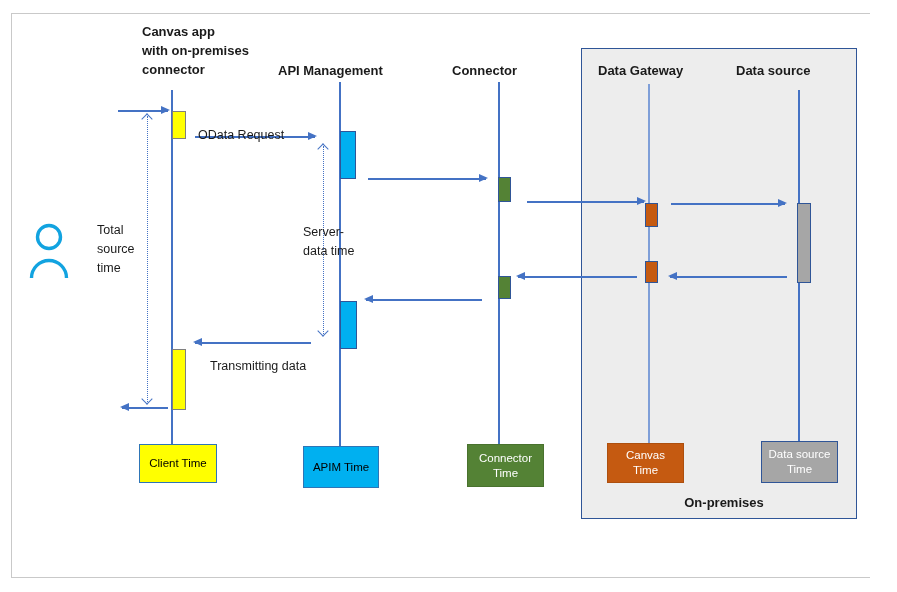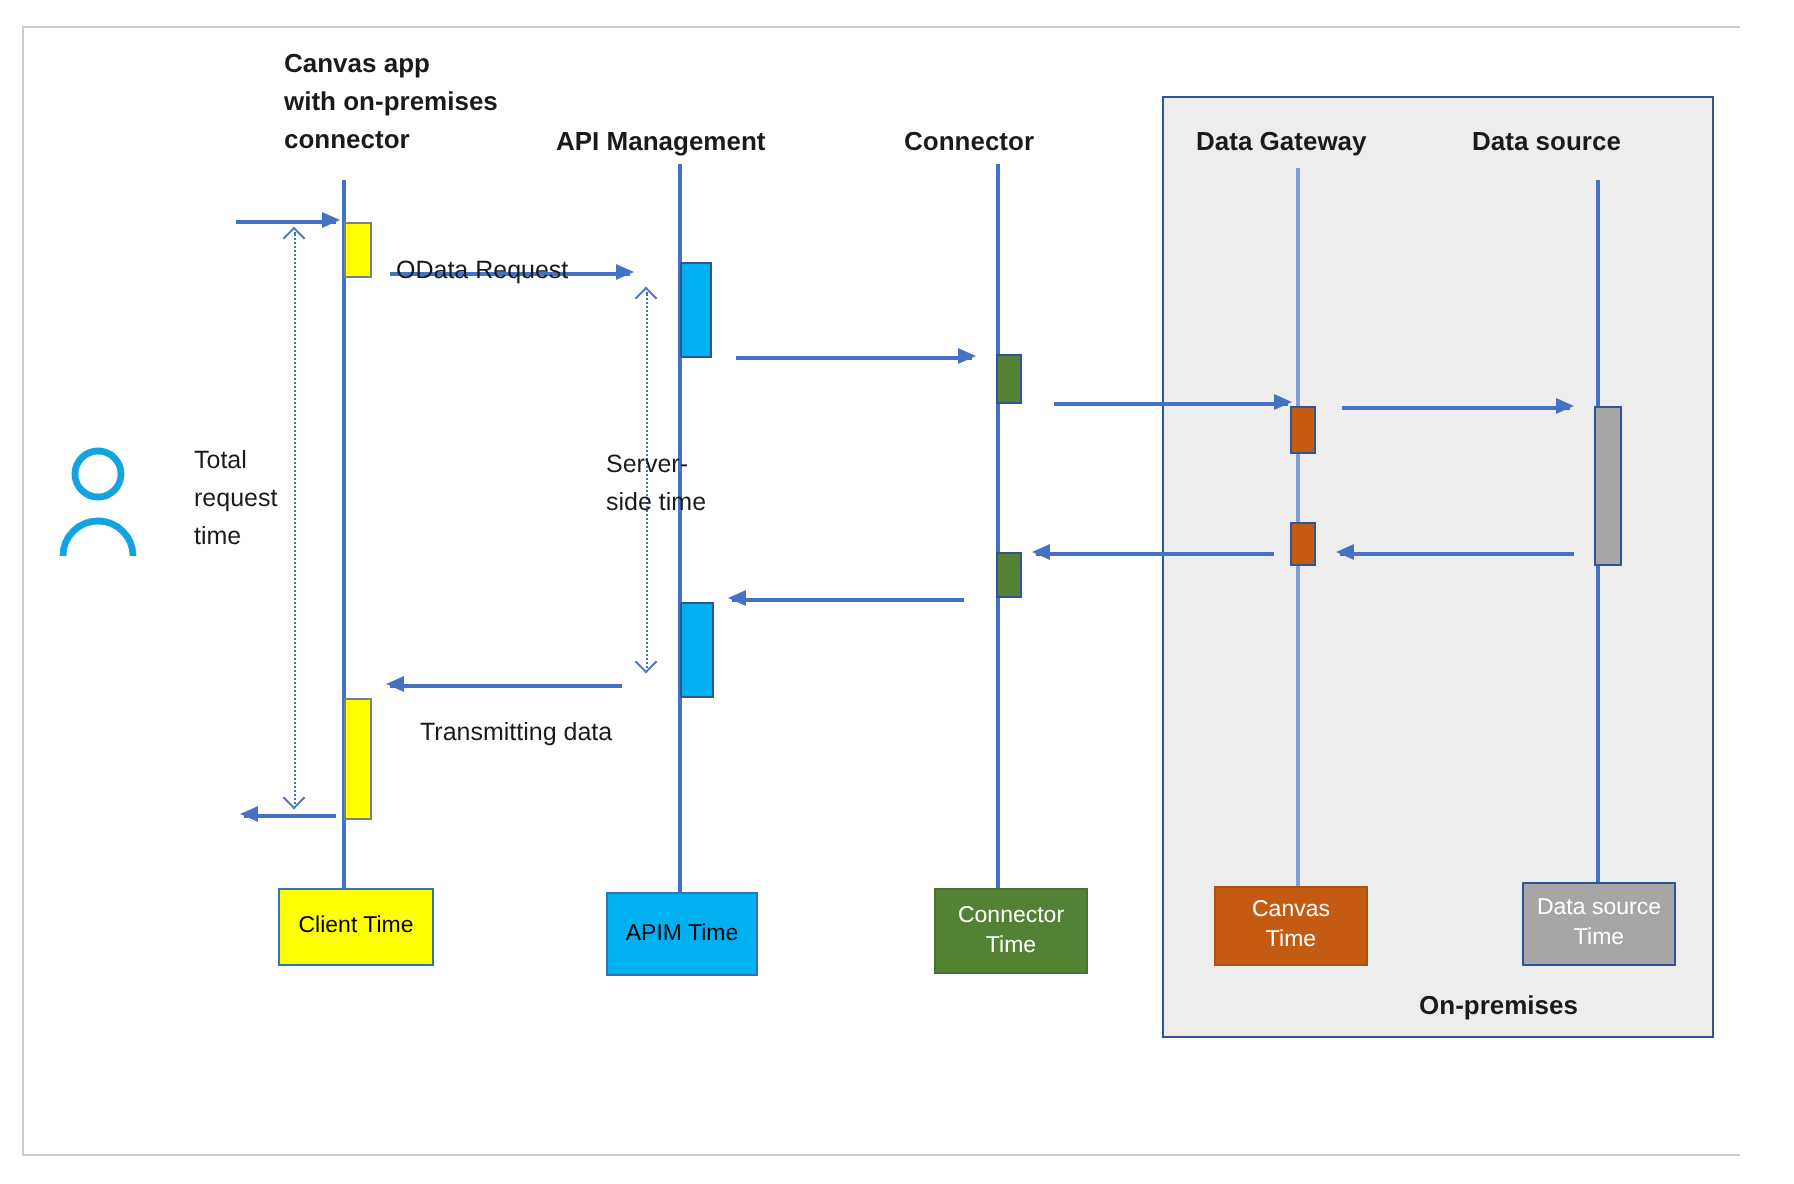"Total" div.lbl { text: request -> source }
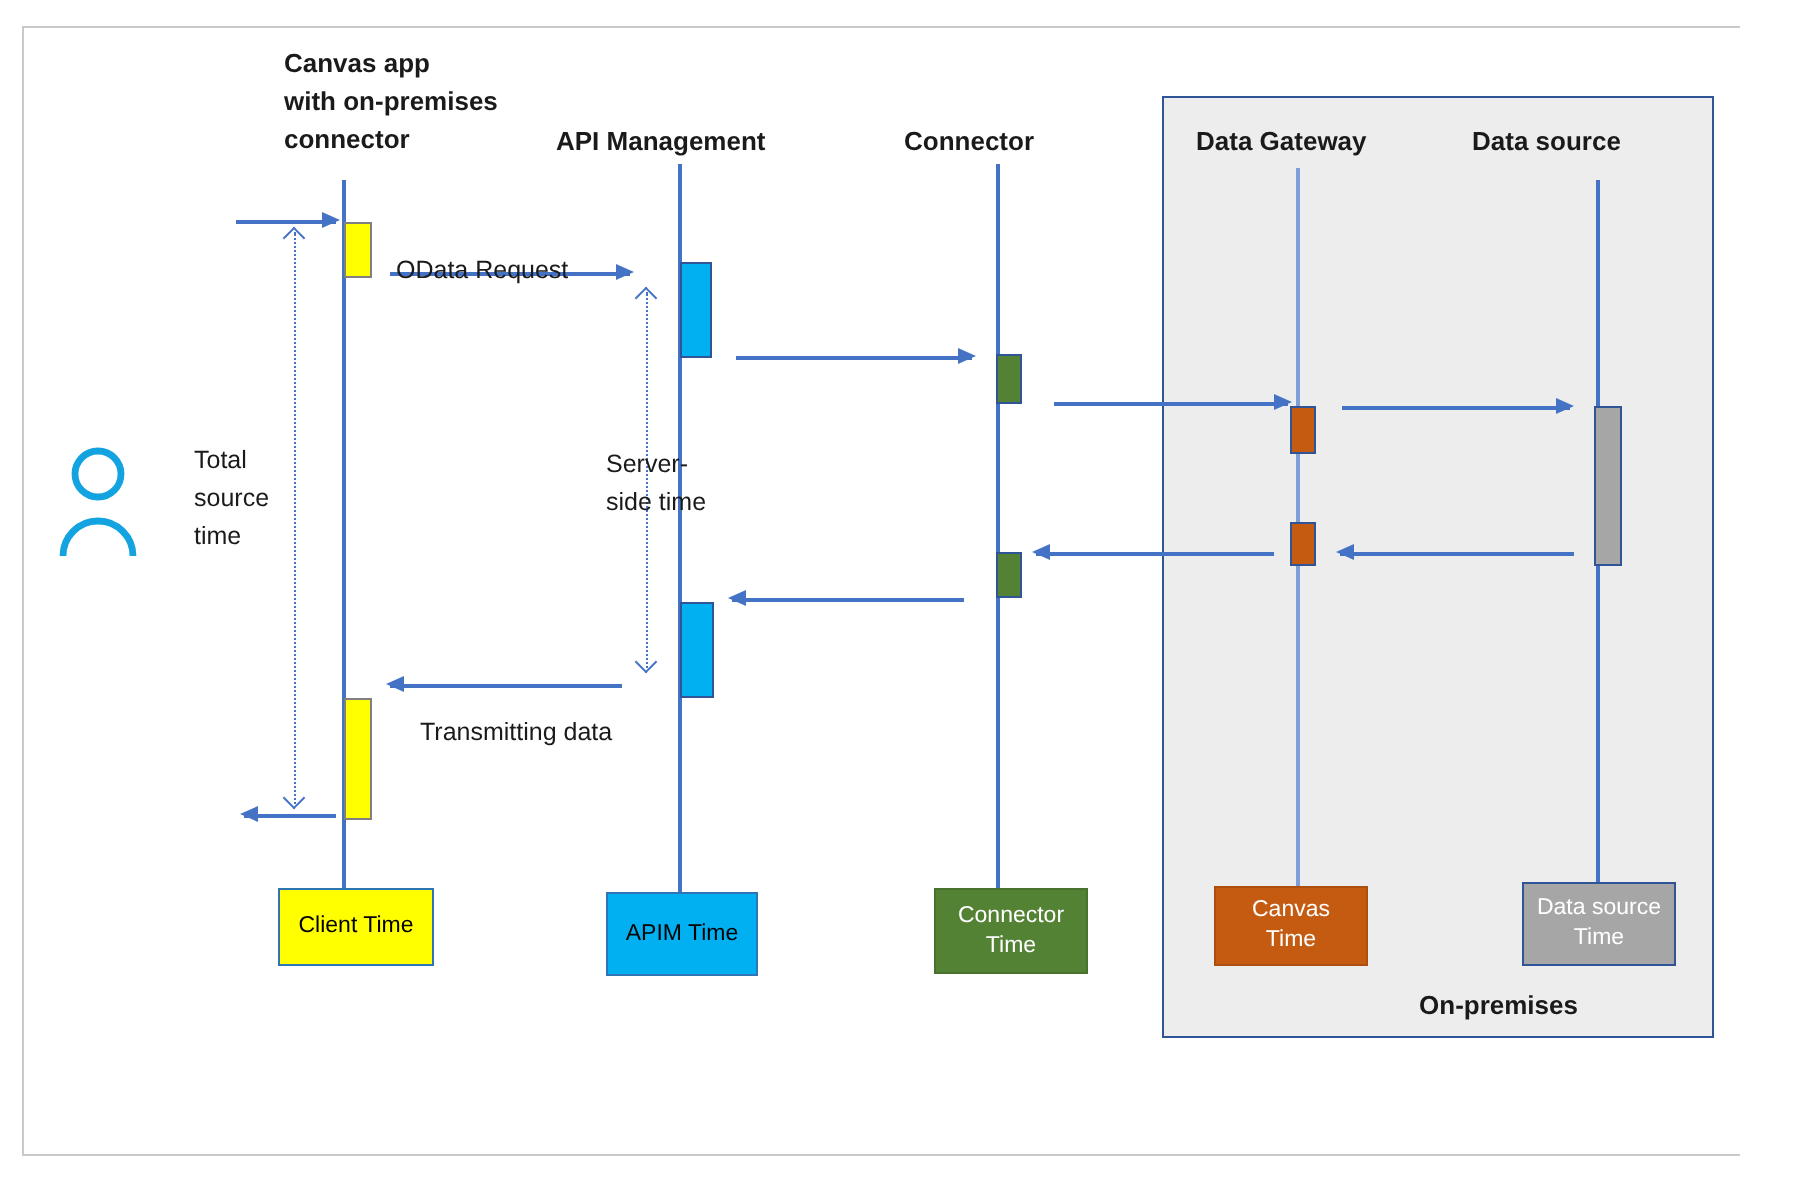"Server-" div.lbl { text: side -> data }
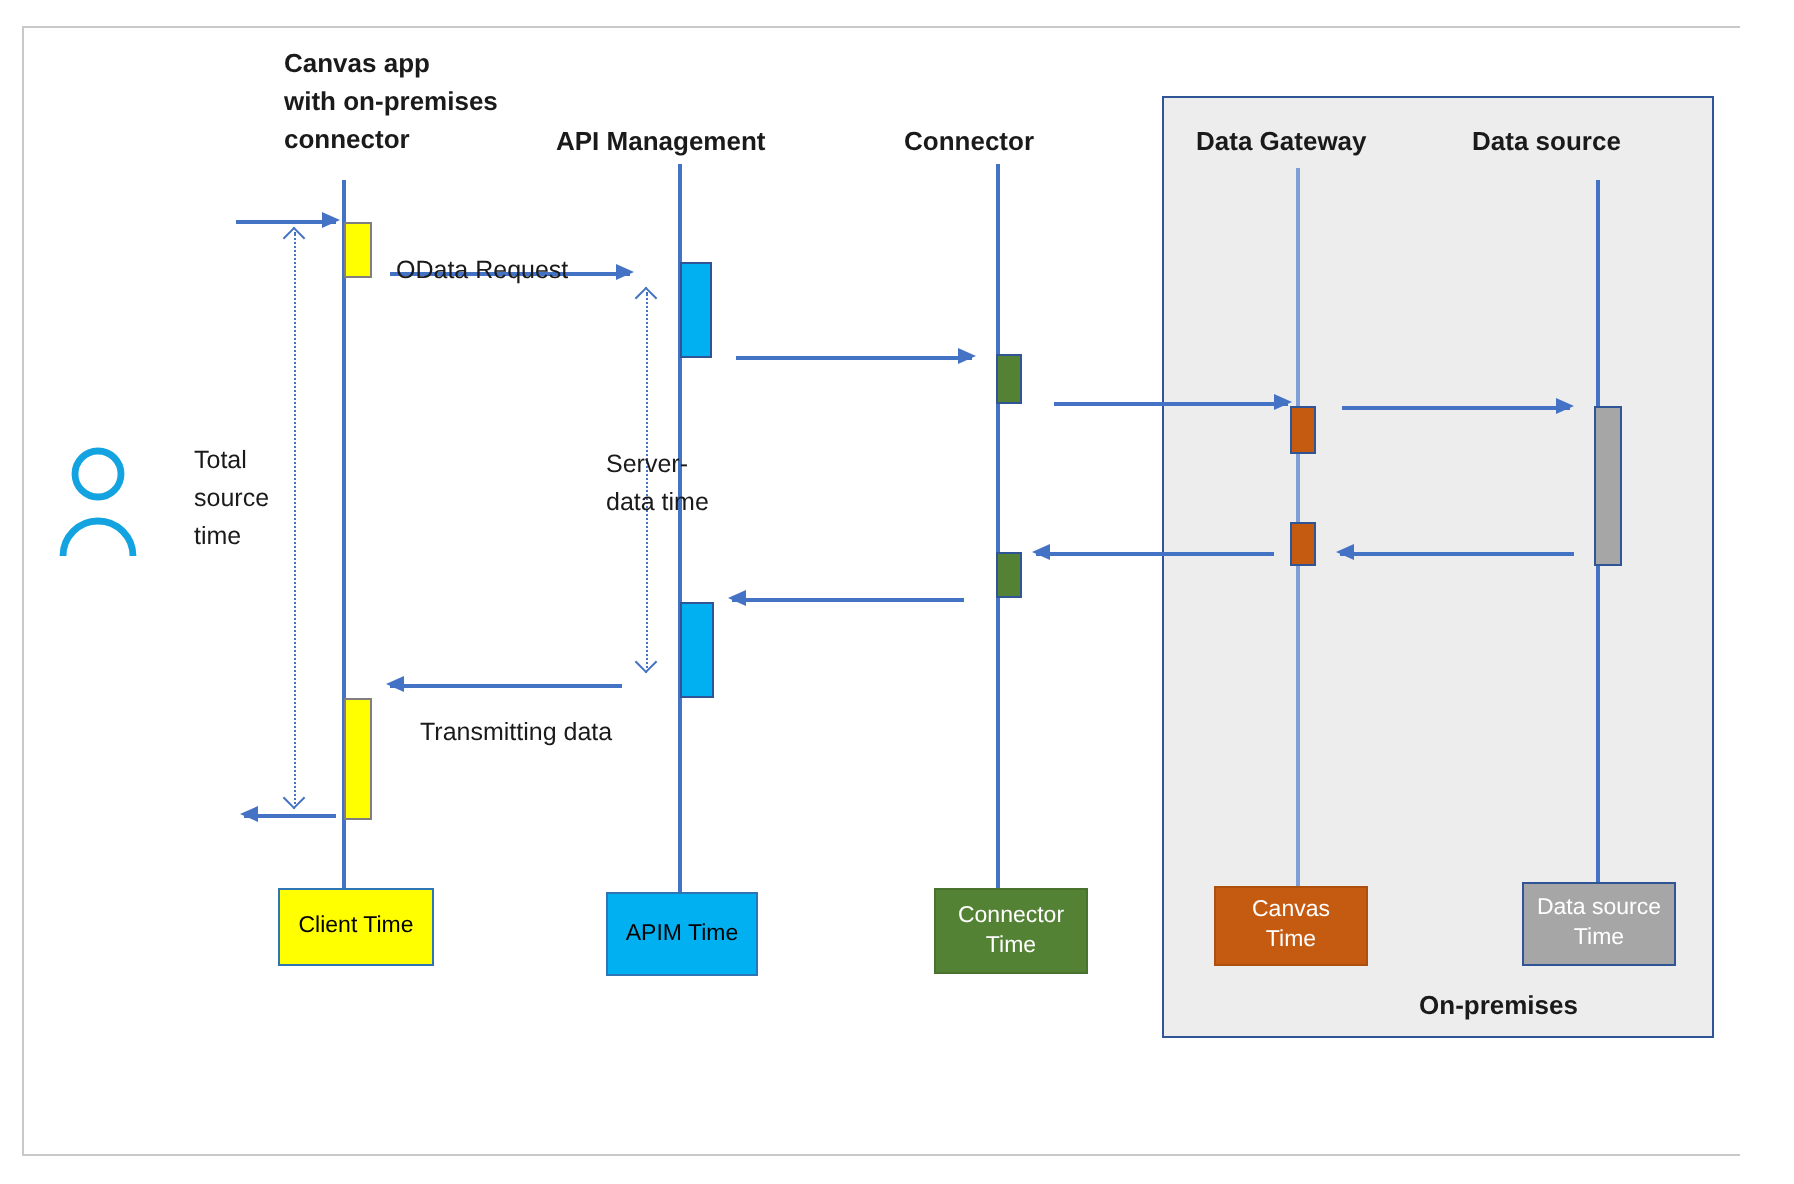"On-premises" .region-lbl { text-align: right -> center }
